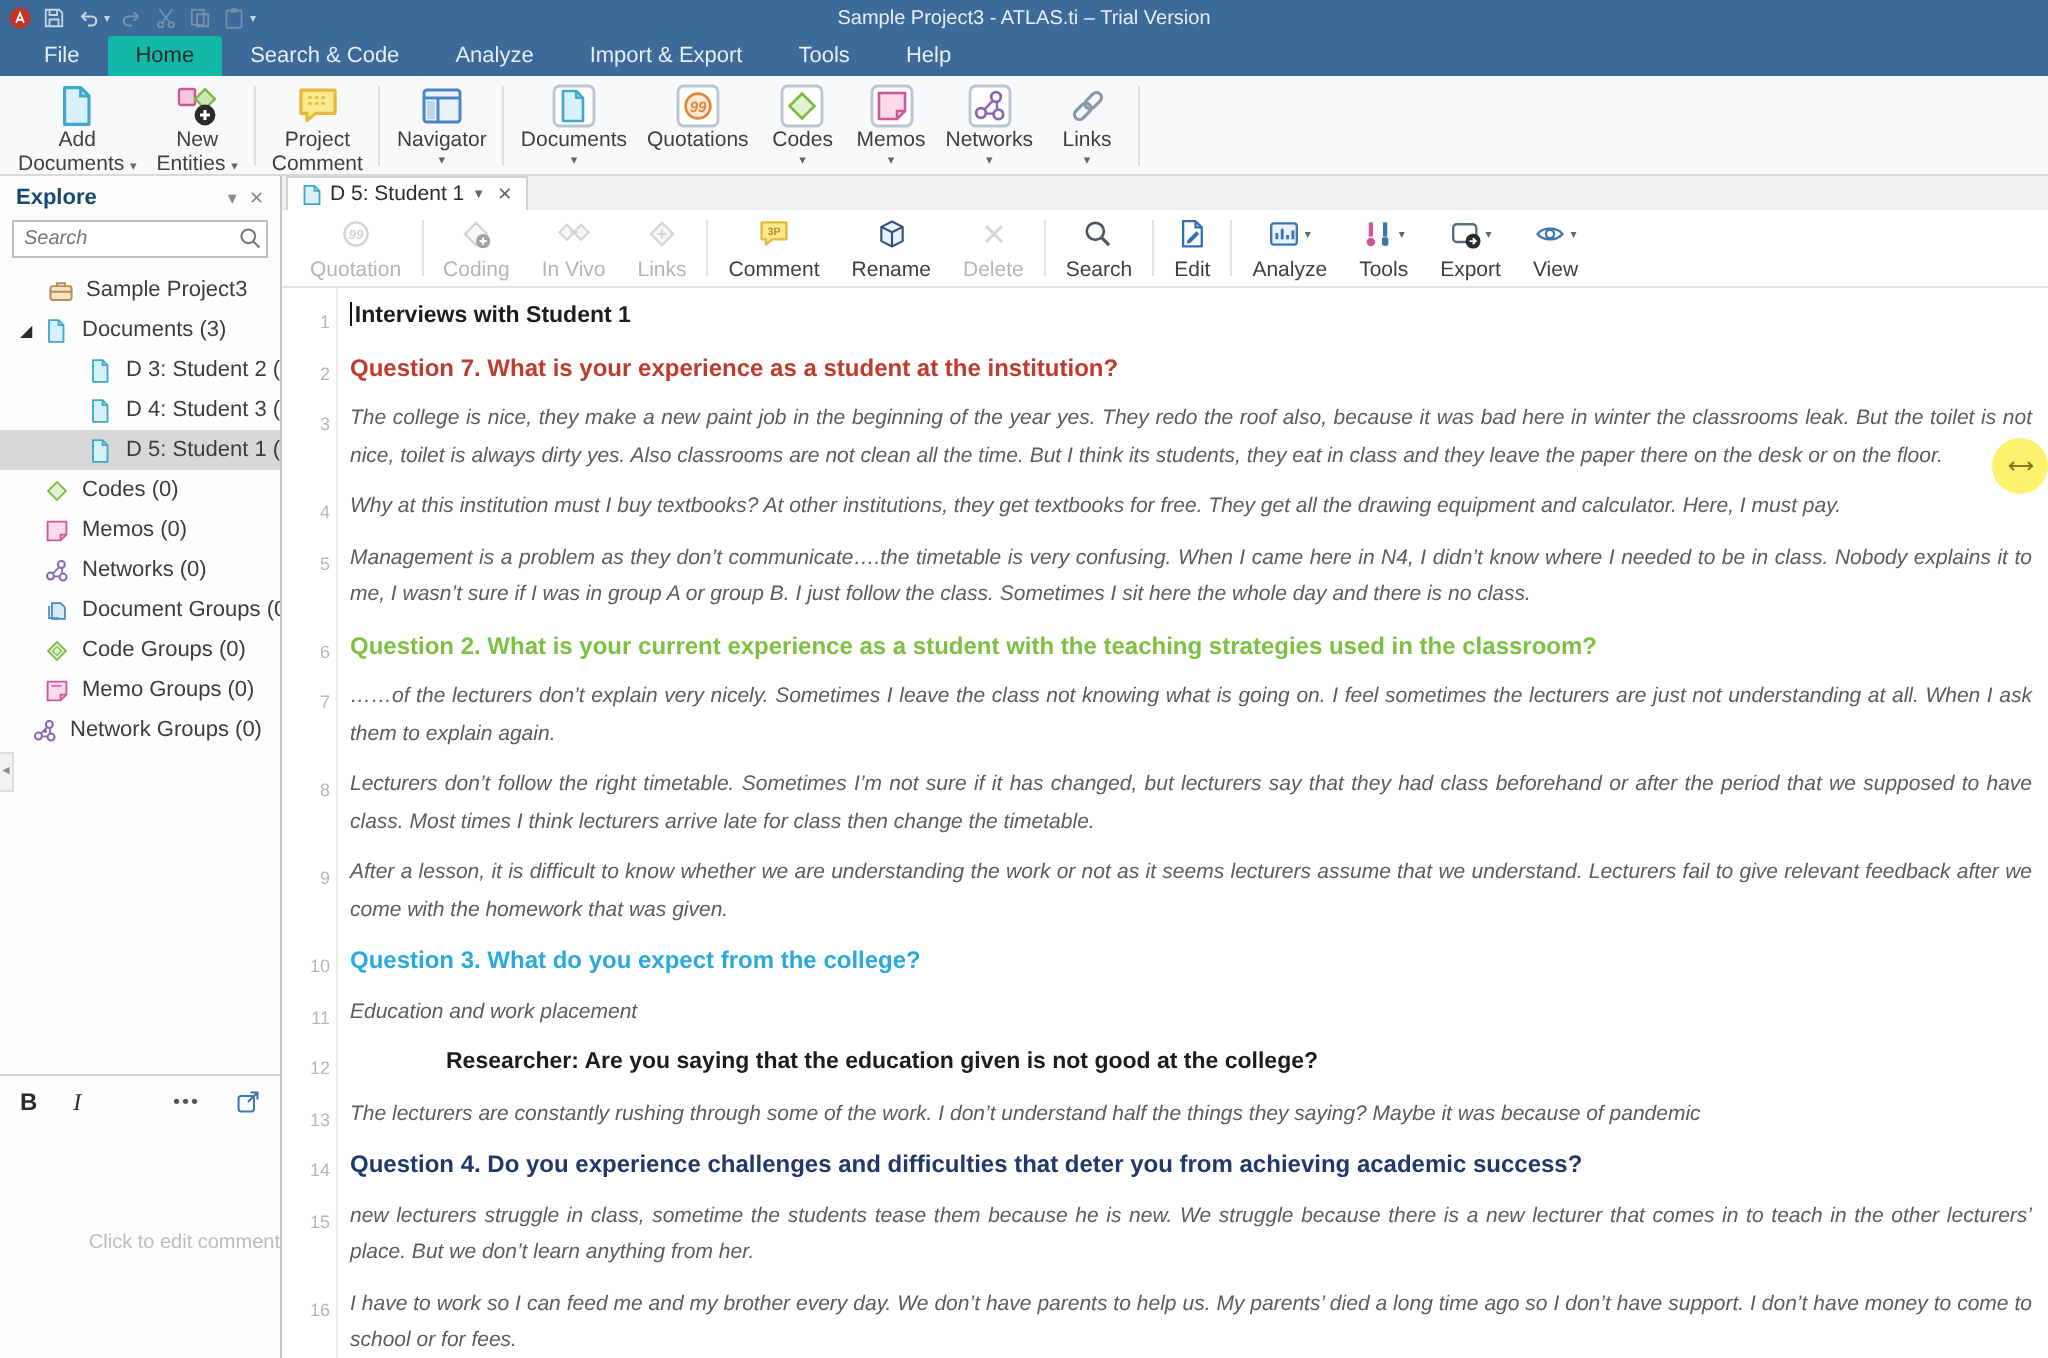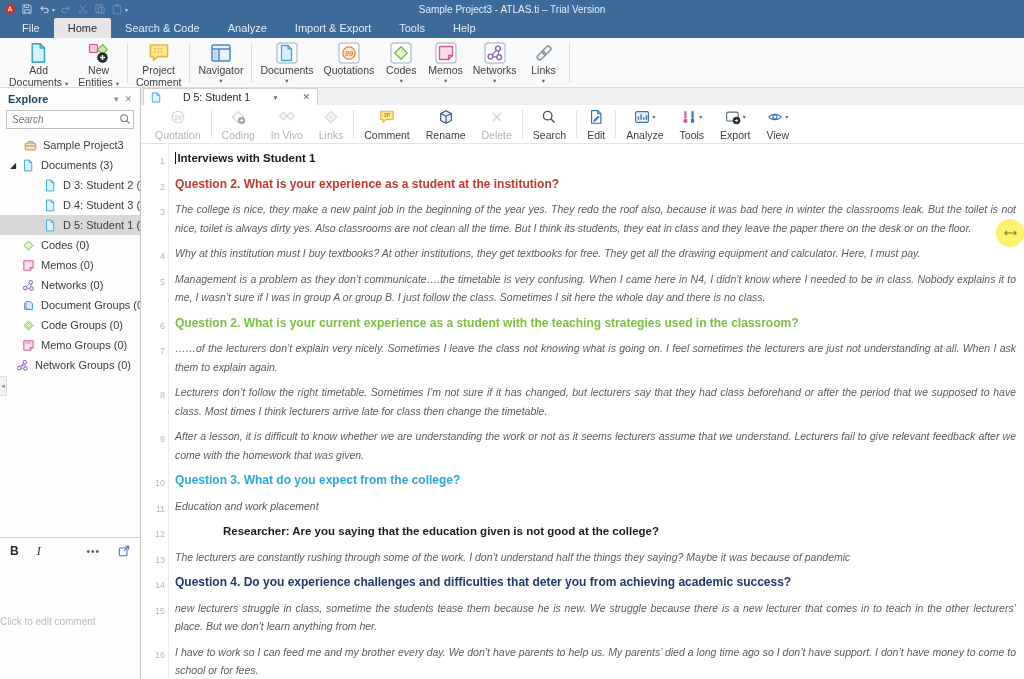"Home" .rtab.active { background: #e5e5e5 -> #14b8a6 }
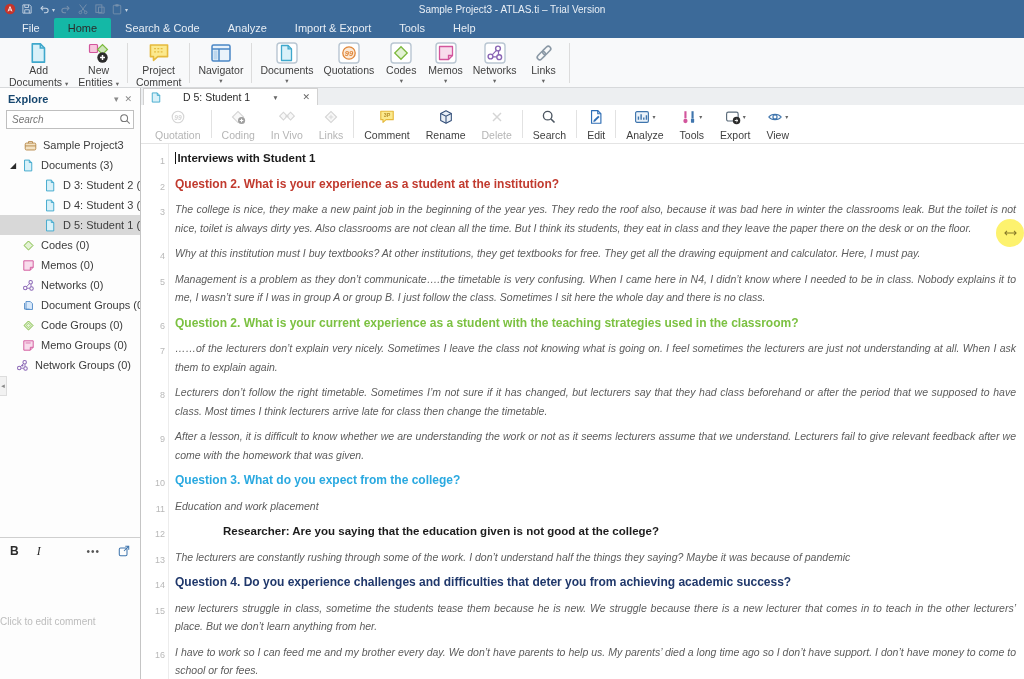"D 5: Student 1" .doctab { gap: 22px -> 4px }
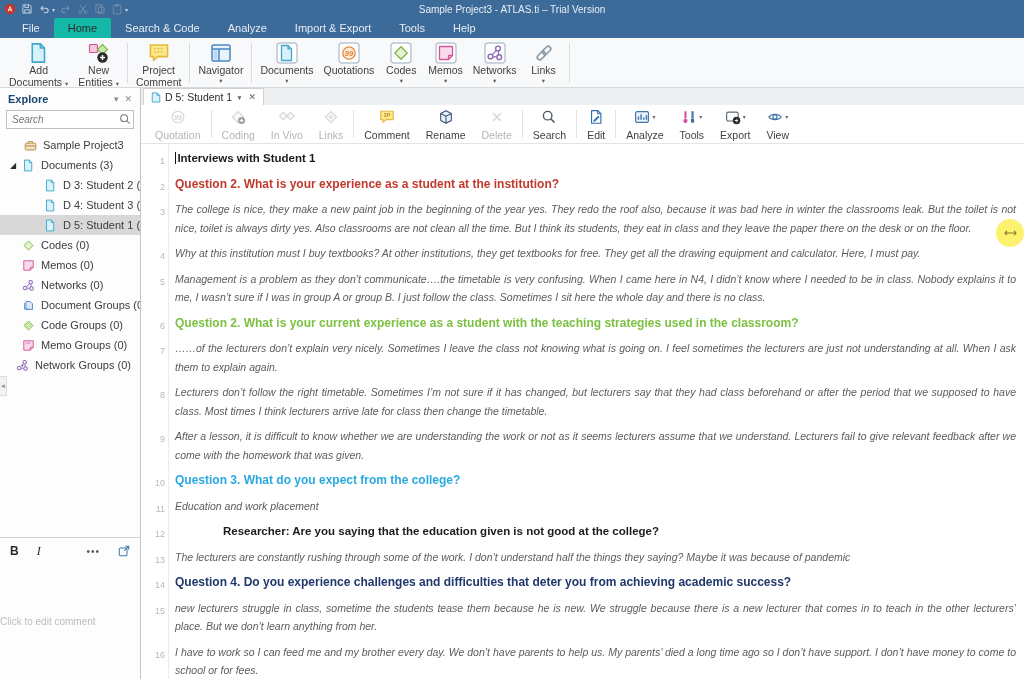"Question 2. What is your experience" span { text: 2 -> 7 }
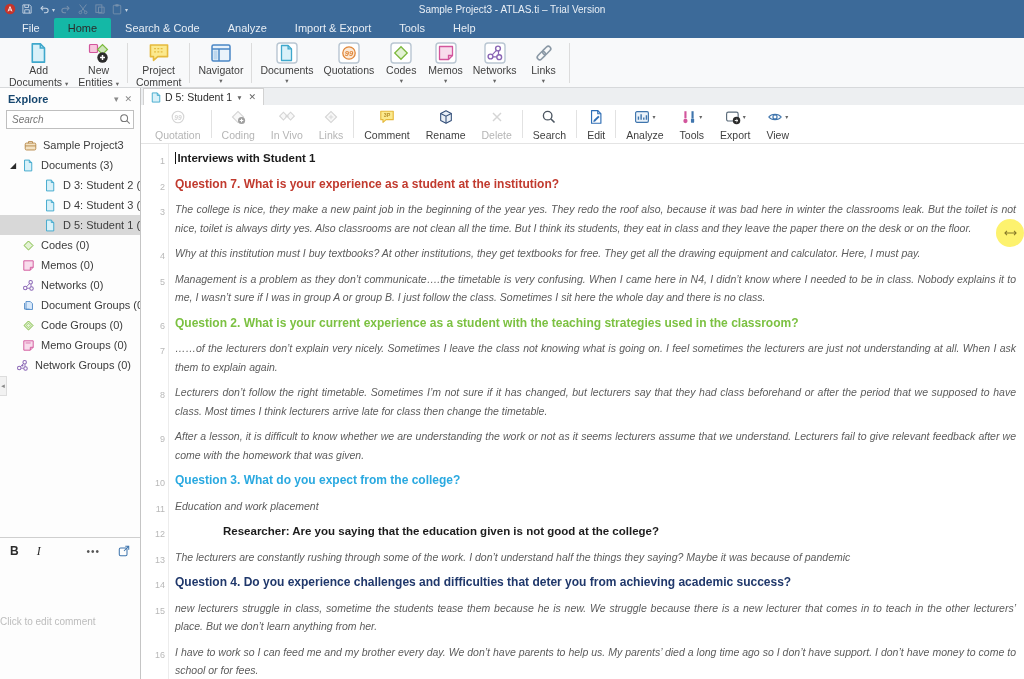"Click to edit comment" .c-placeholder { text-align: left -> right }
